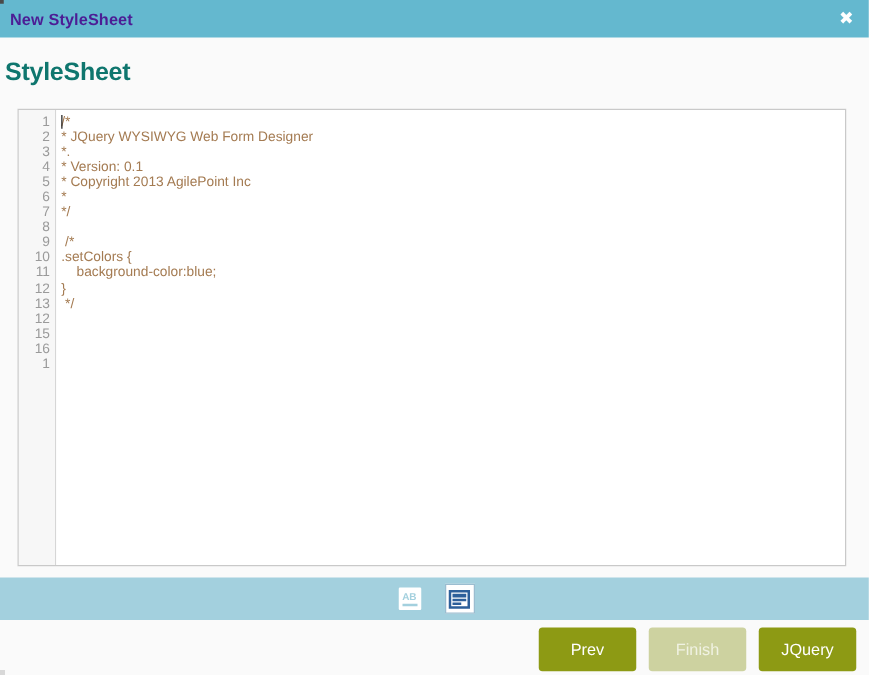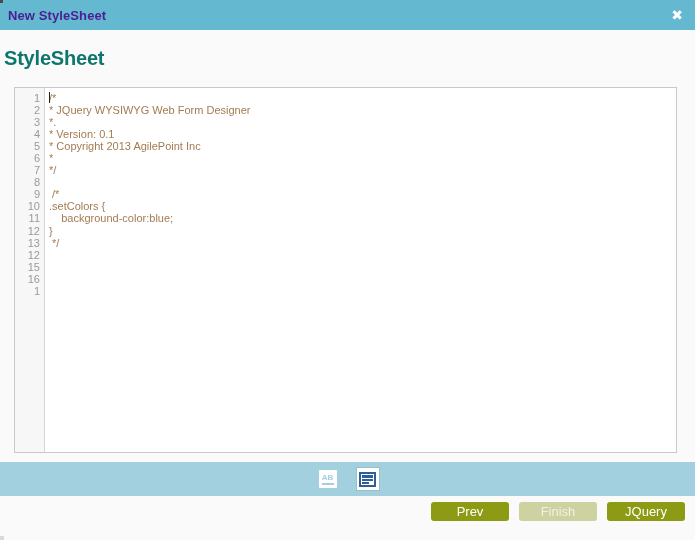"Prev" .btn { height: 19px -> 35px }
